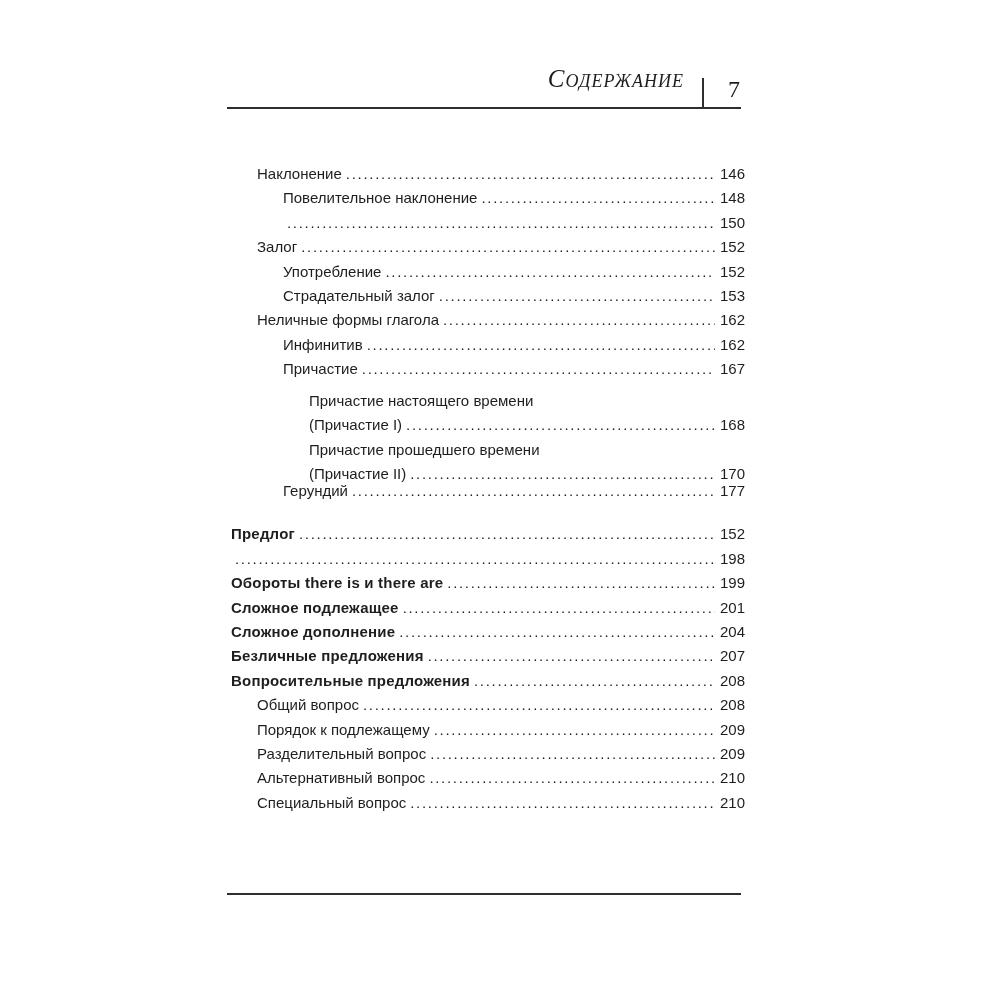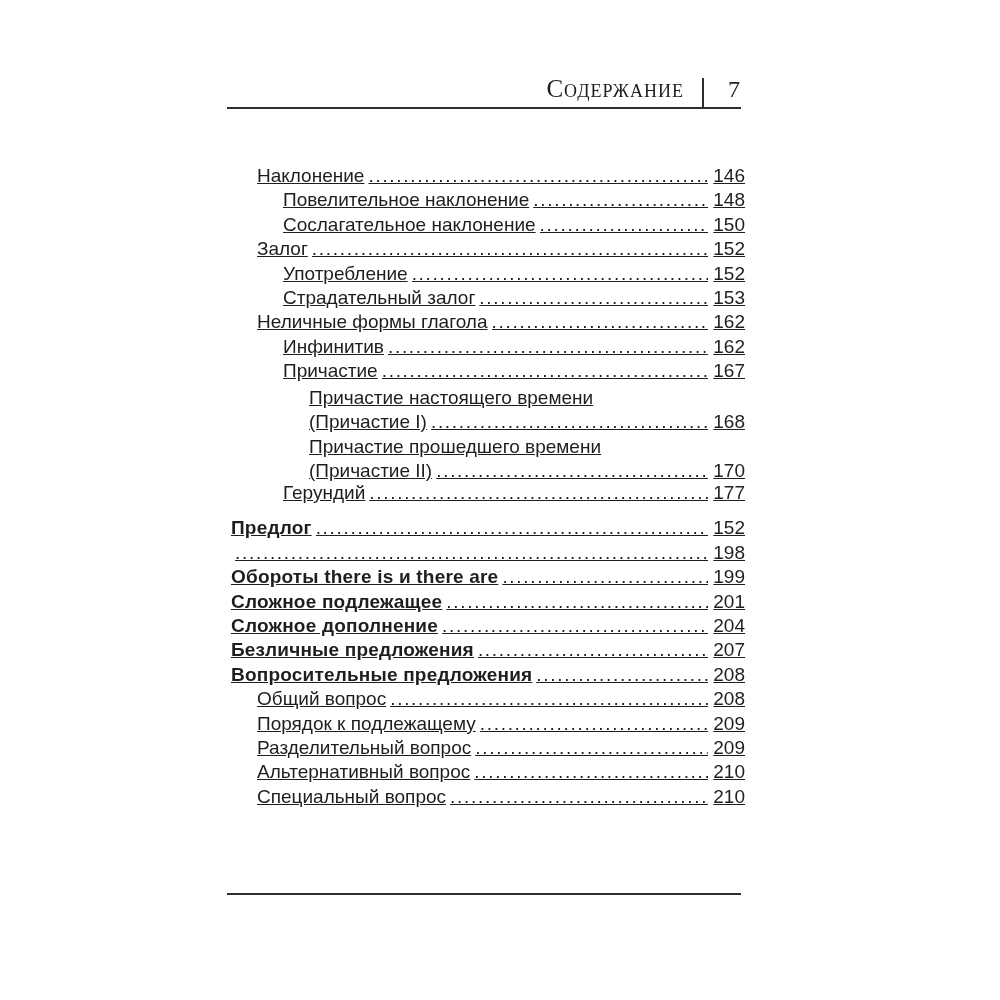"Содержание" .header .title { font-style: none -> italic; padding-bottom: 6px -> 16px }
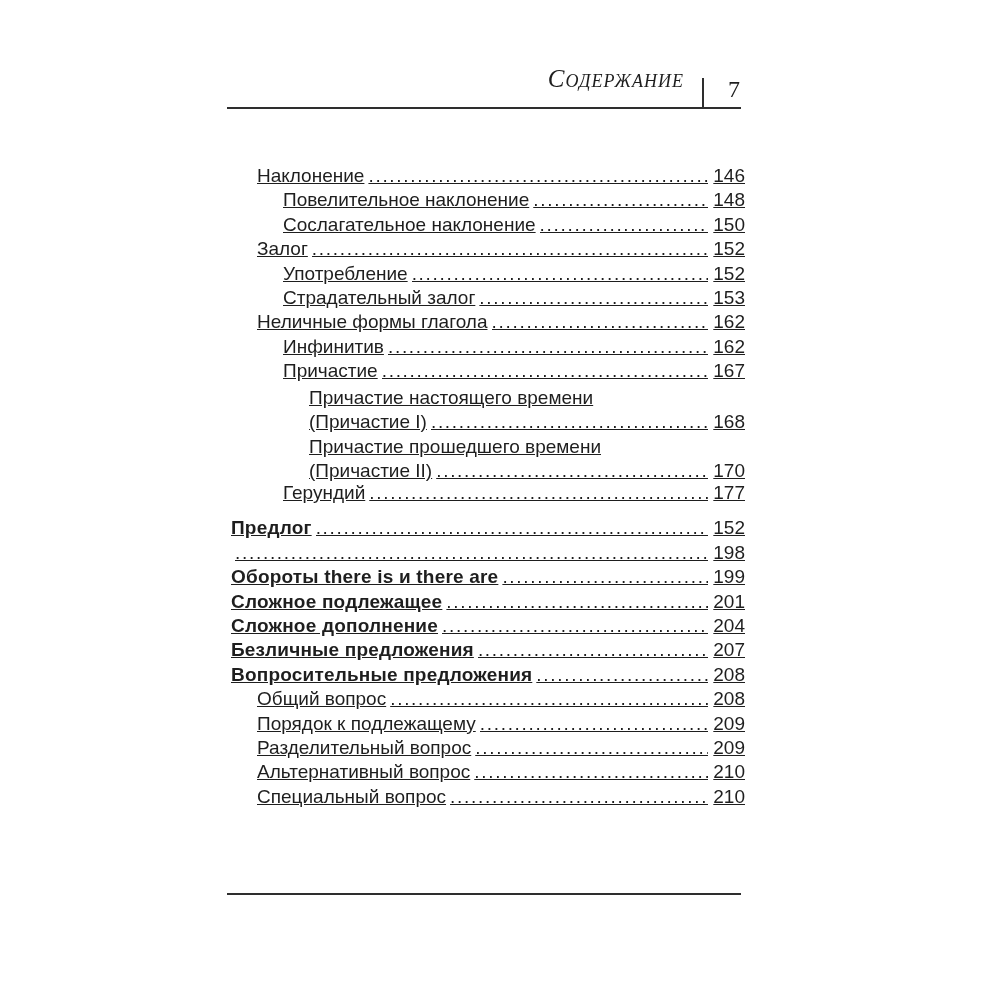"Наклонение" .toc { font-size: 19px -> 15px; text-decoration: underline -> none }
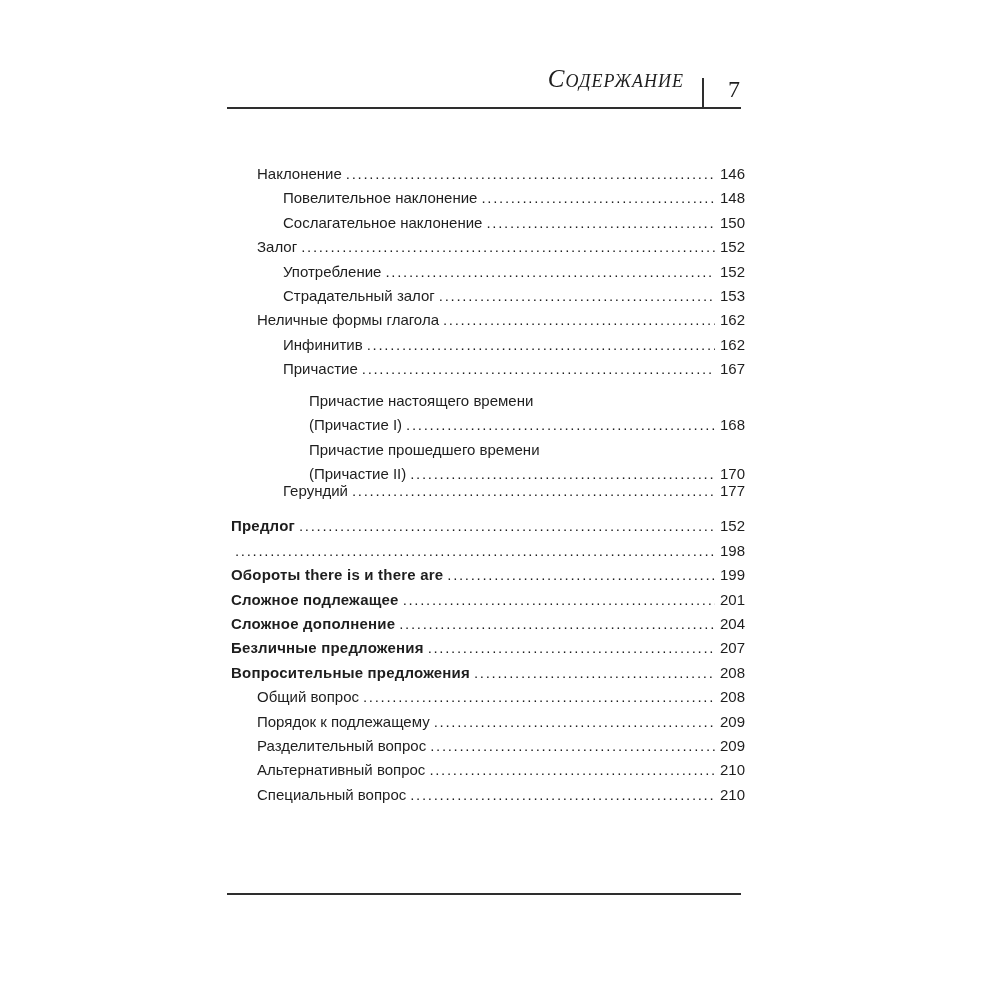"Сослагательное наклонение" span.label { html: <span>Сослагательное наклонение</span> -> none }
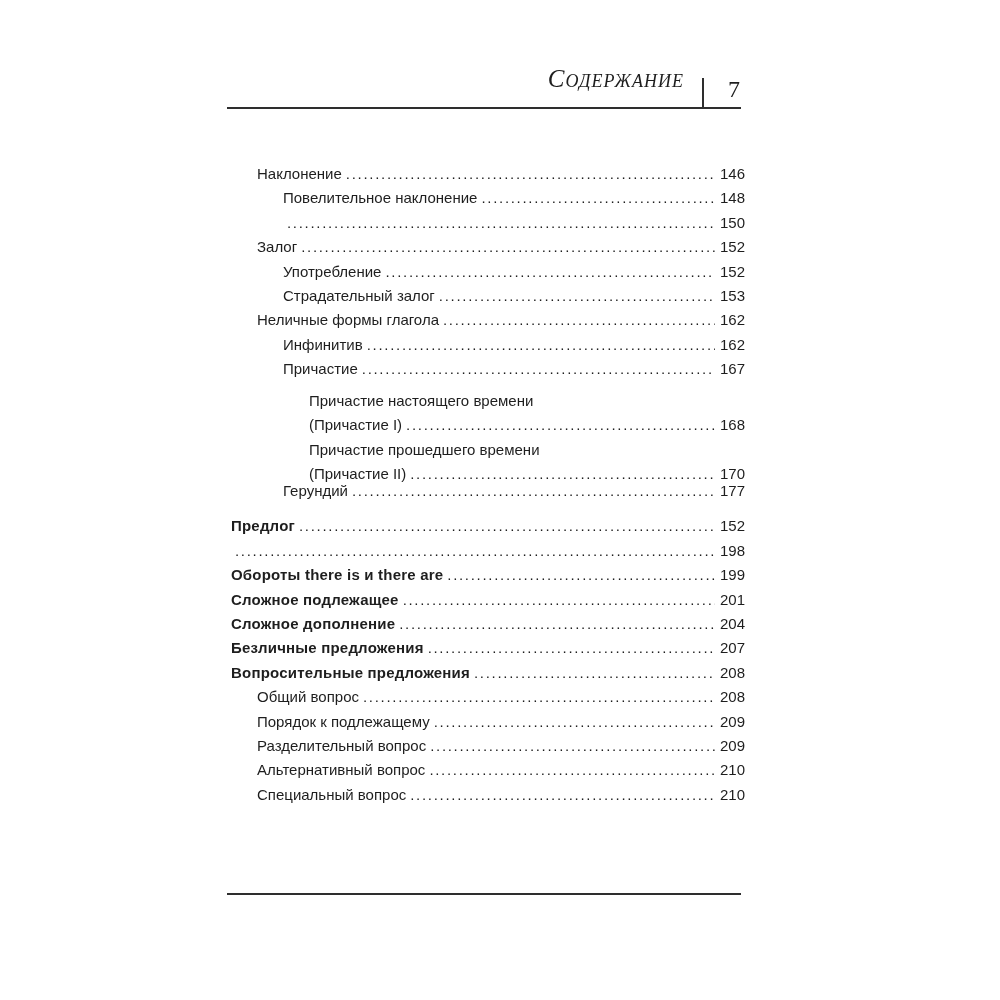"Предлог" .gap { margin-top: 11px -> 19px }
